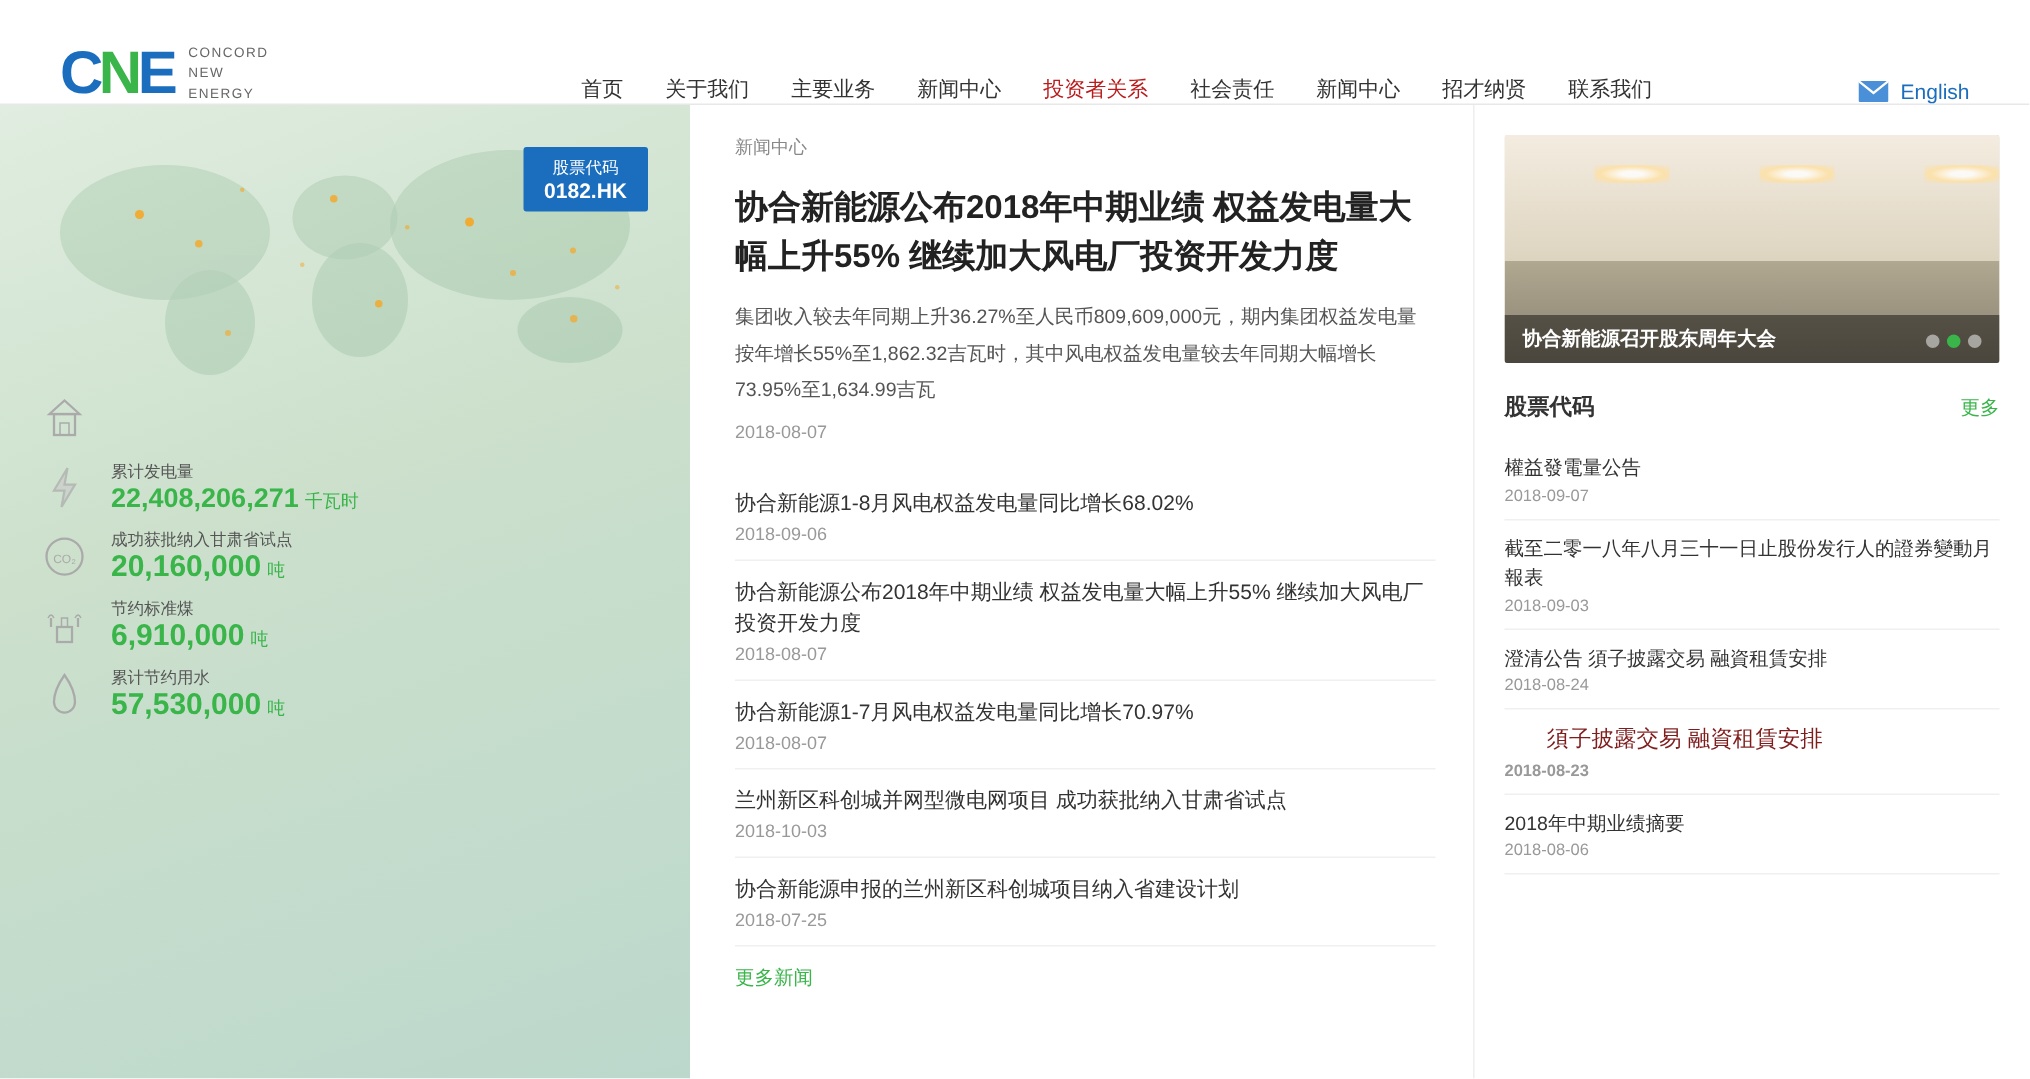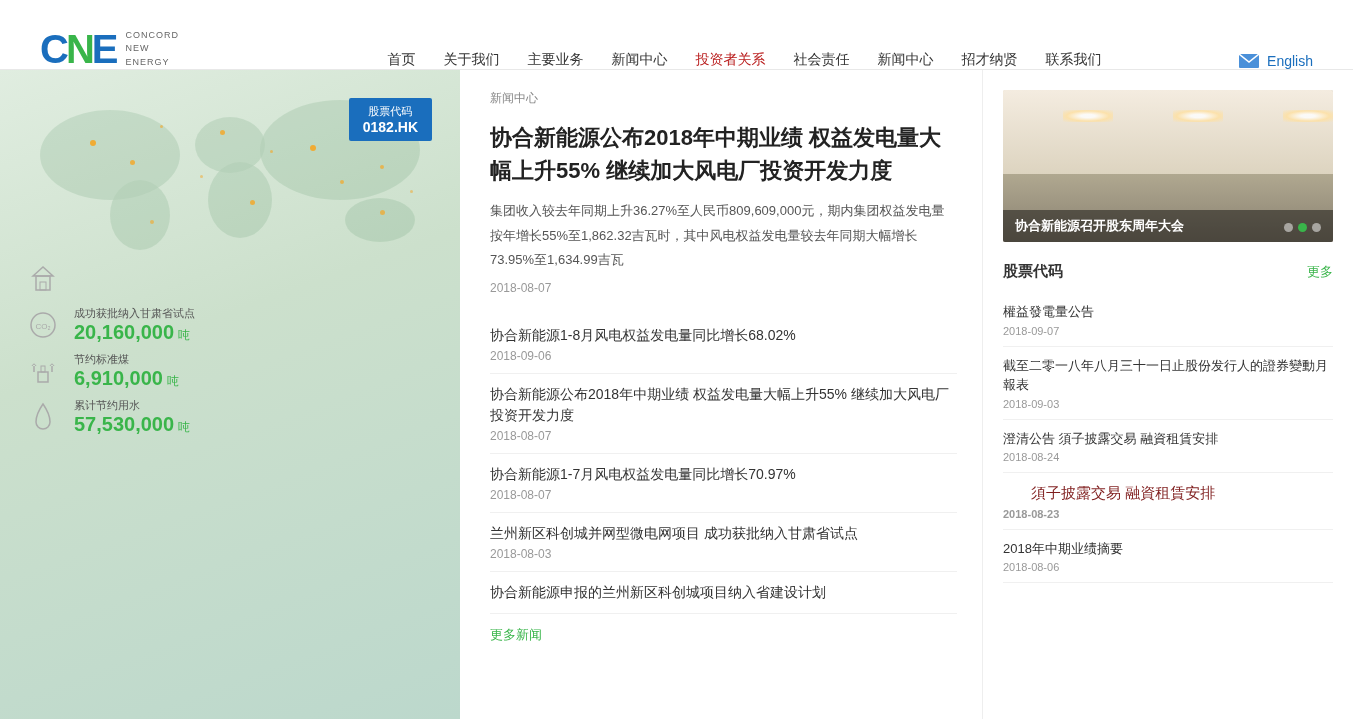"累计发电量" div { html: none -> <div> <div> <svg> <polygon></polygon> </svg> </div> <div> <div>累计发电量</div> <div> <span>22,408,206,271</span><span>千瓦时</span> </div> </div> </div> }
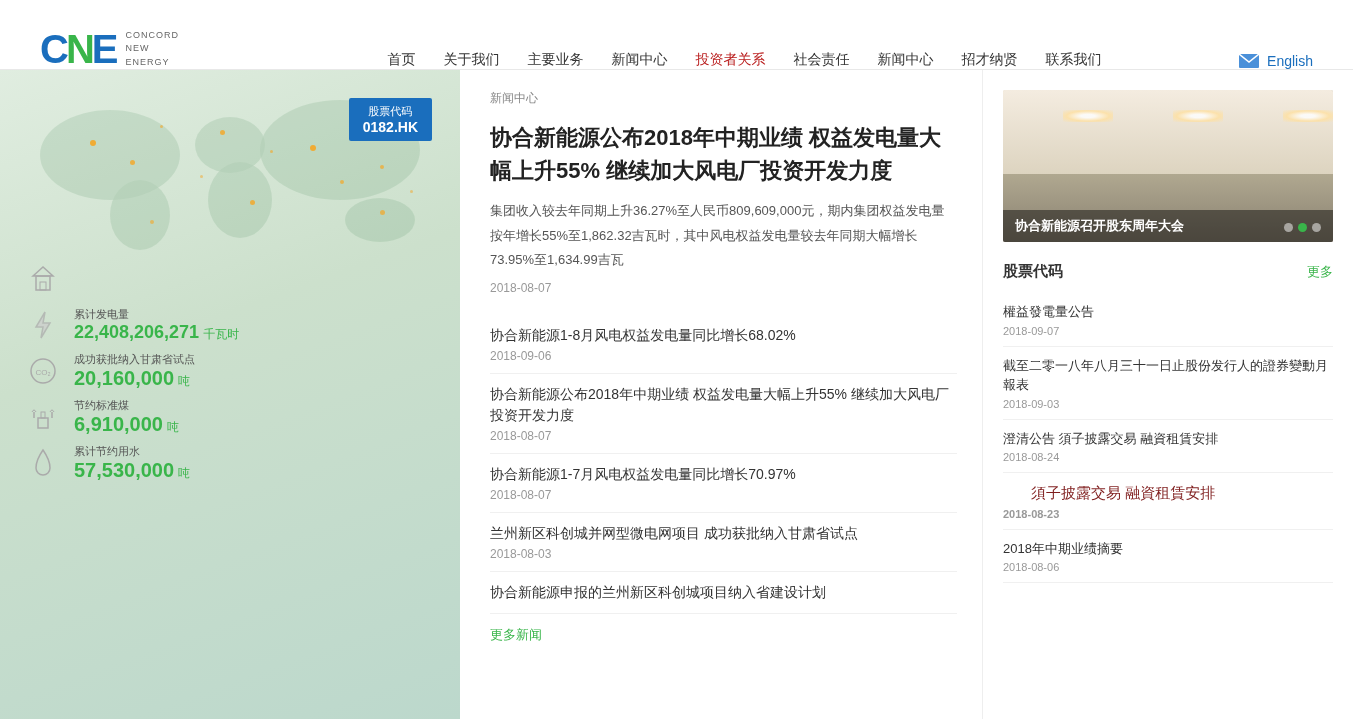"2018-08-03" div { text: 2018-08-03 -> 2018-10-03 }
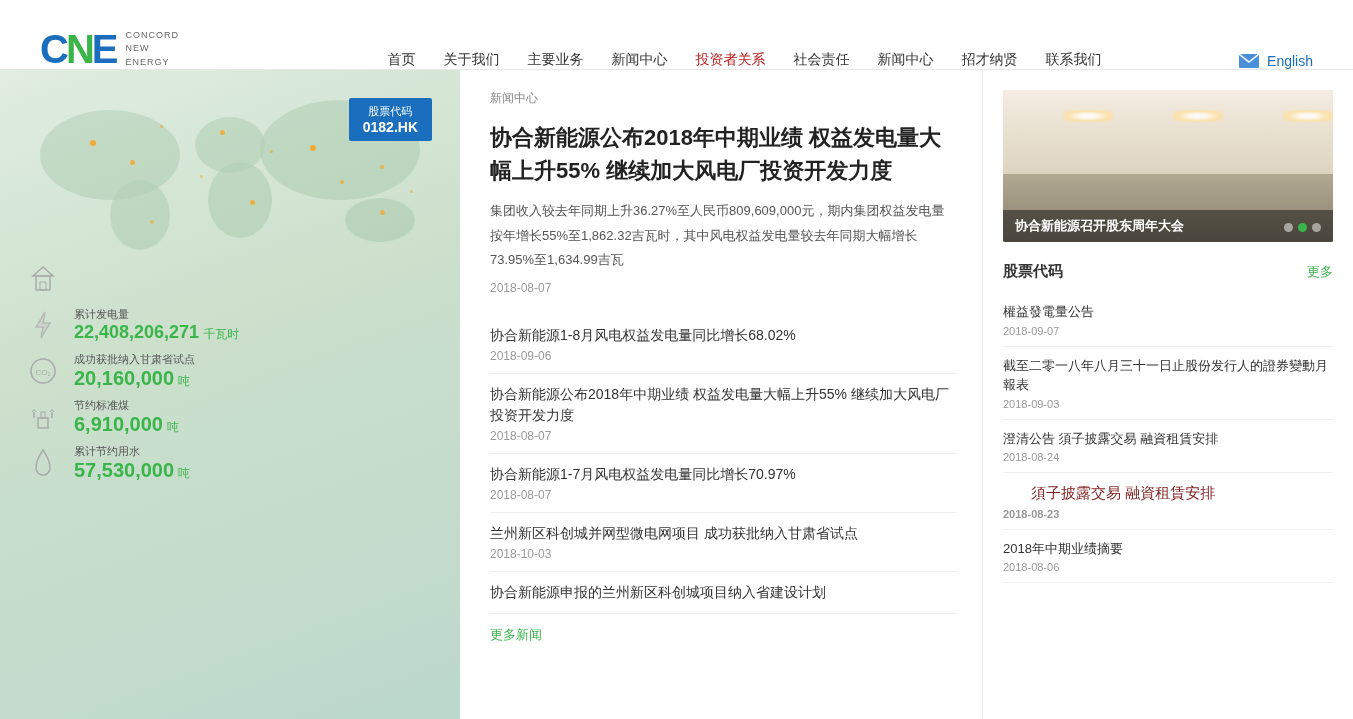"2018-07-25" div { html: none -> <div>2018-07-25</div> }
